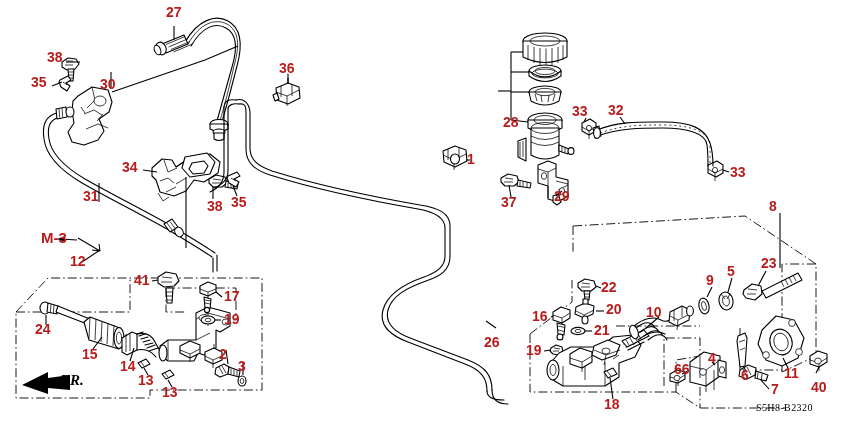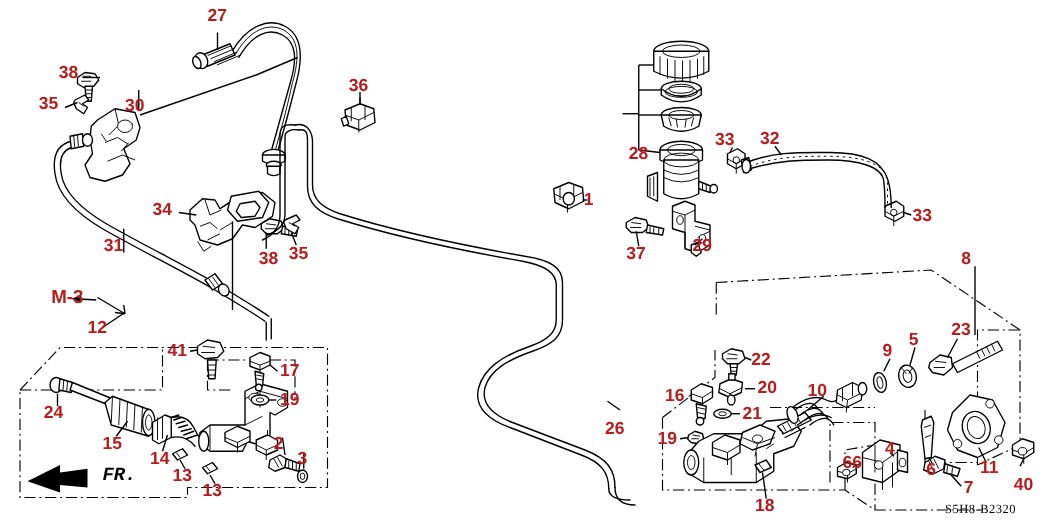"FR." .frlbl { font-family: Liberation Mono, monospace -> Liberation Serif, serif; margin-left: 22px -> none }
